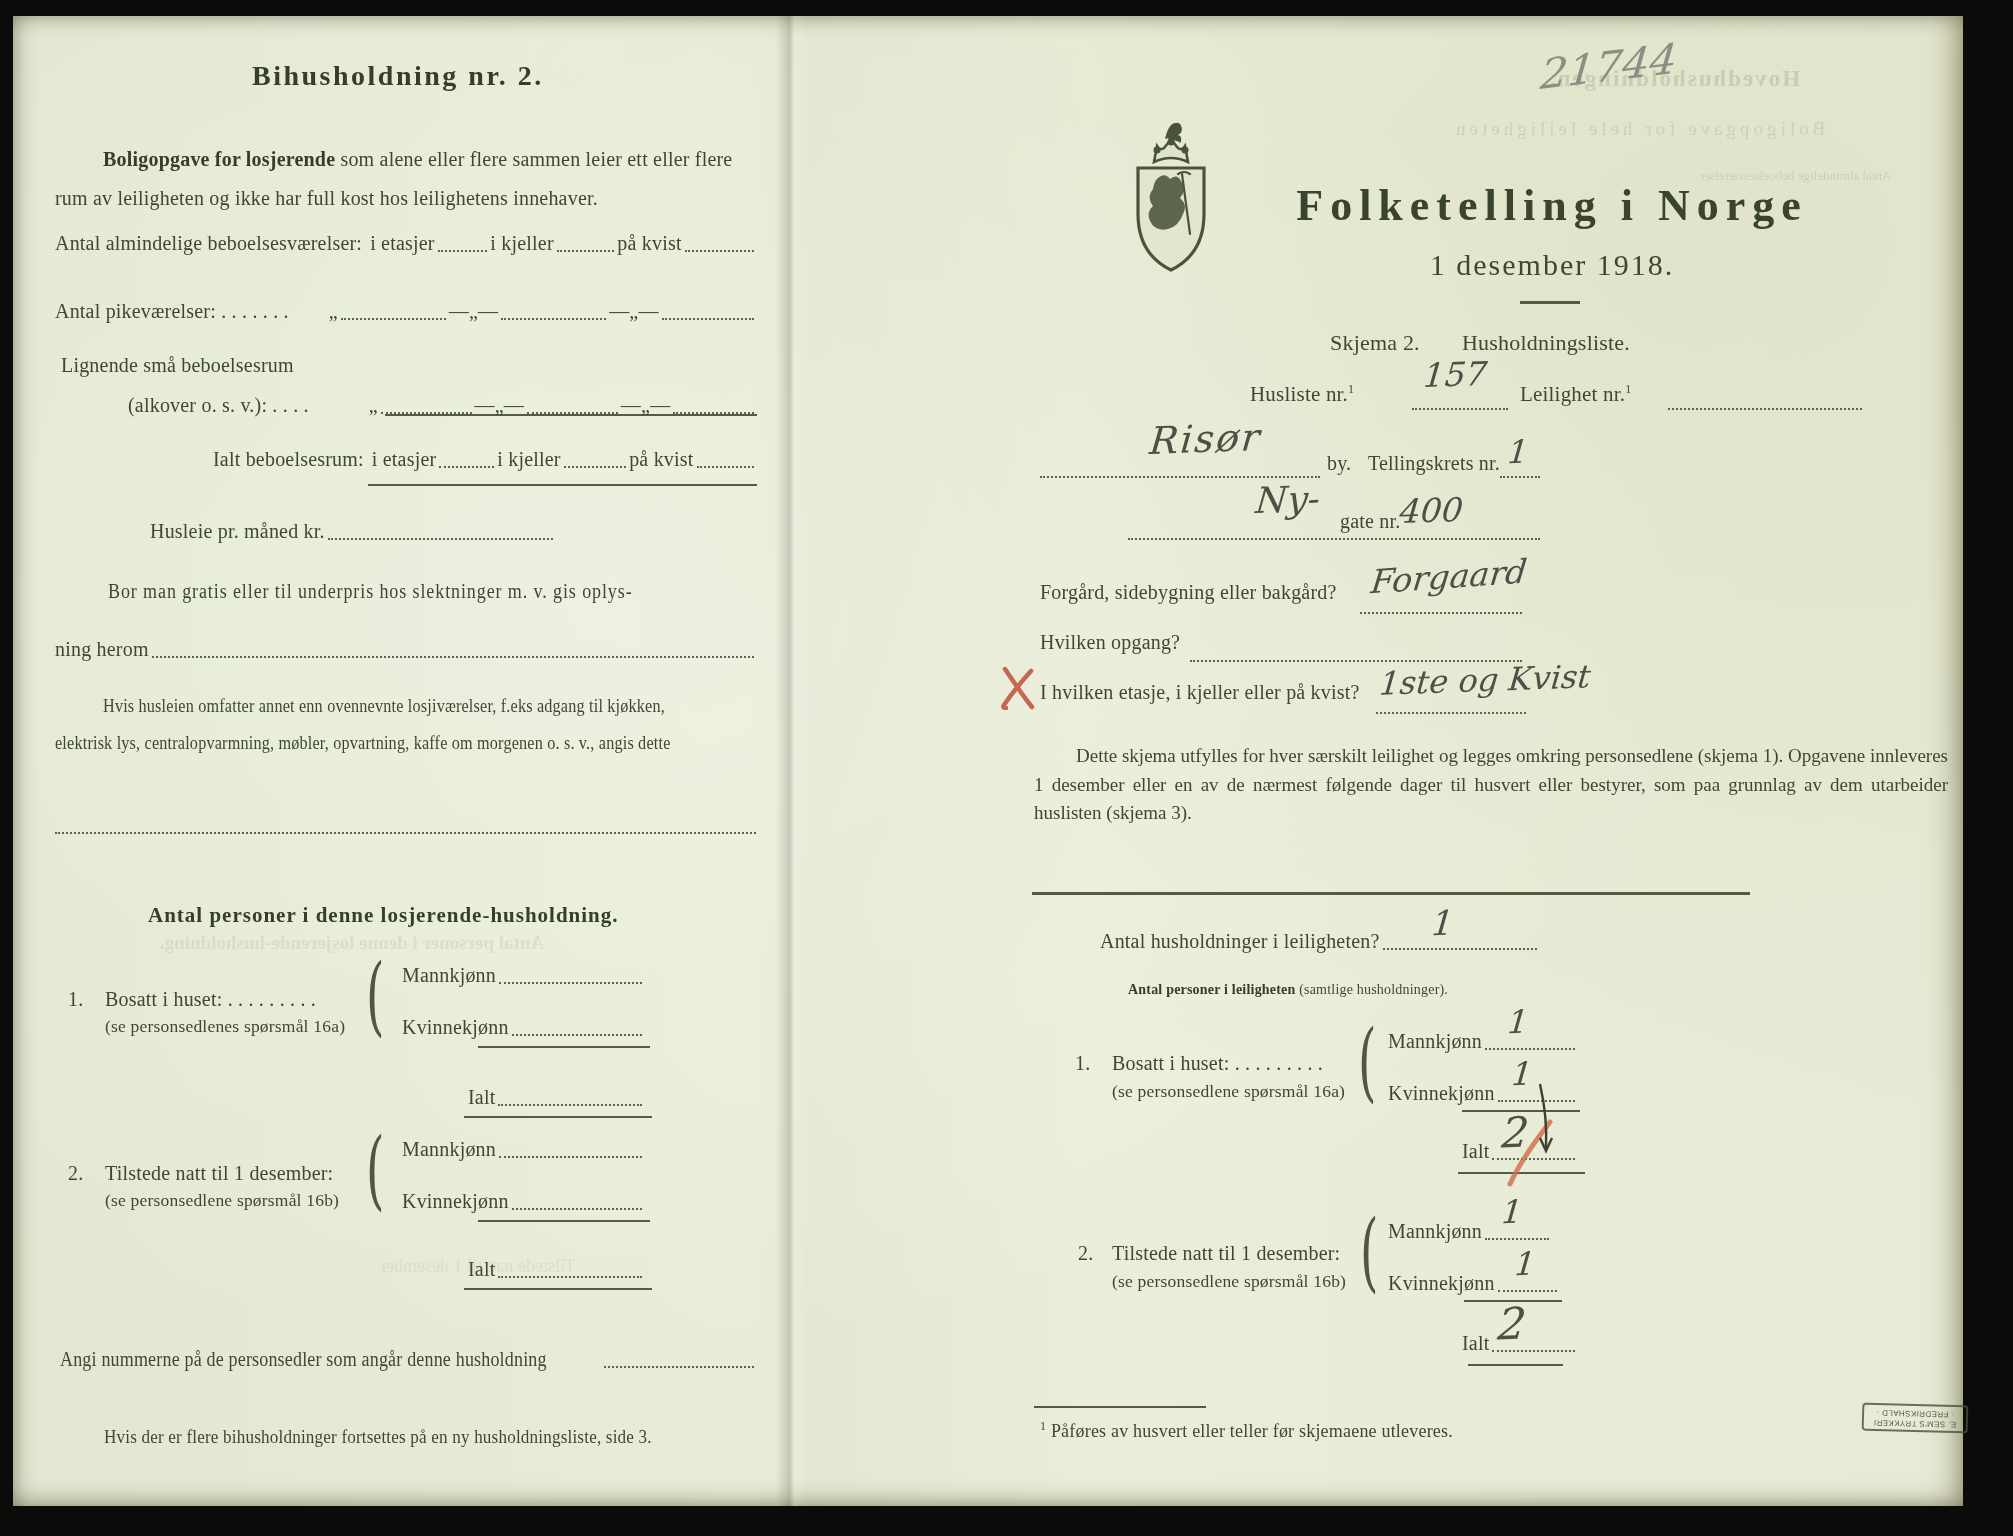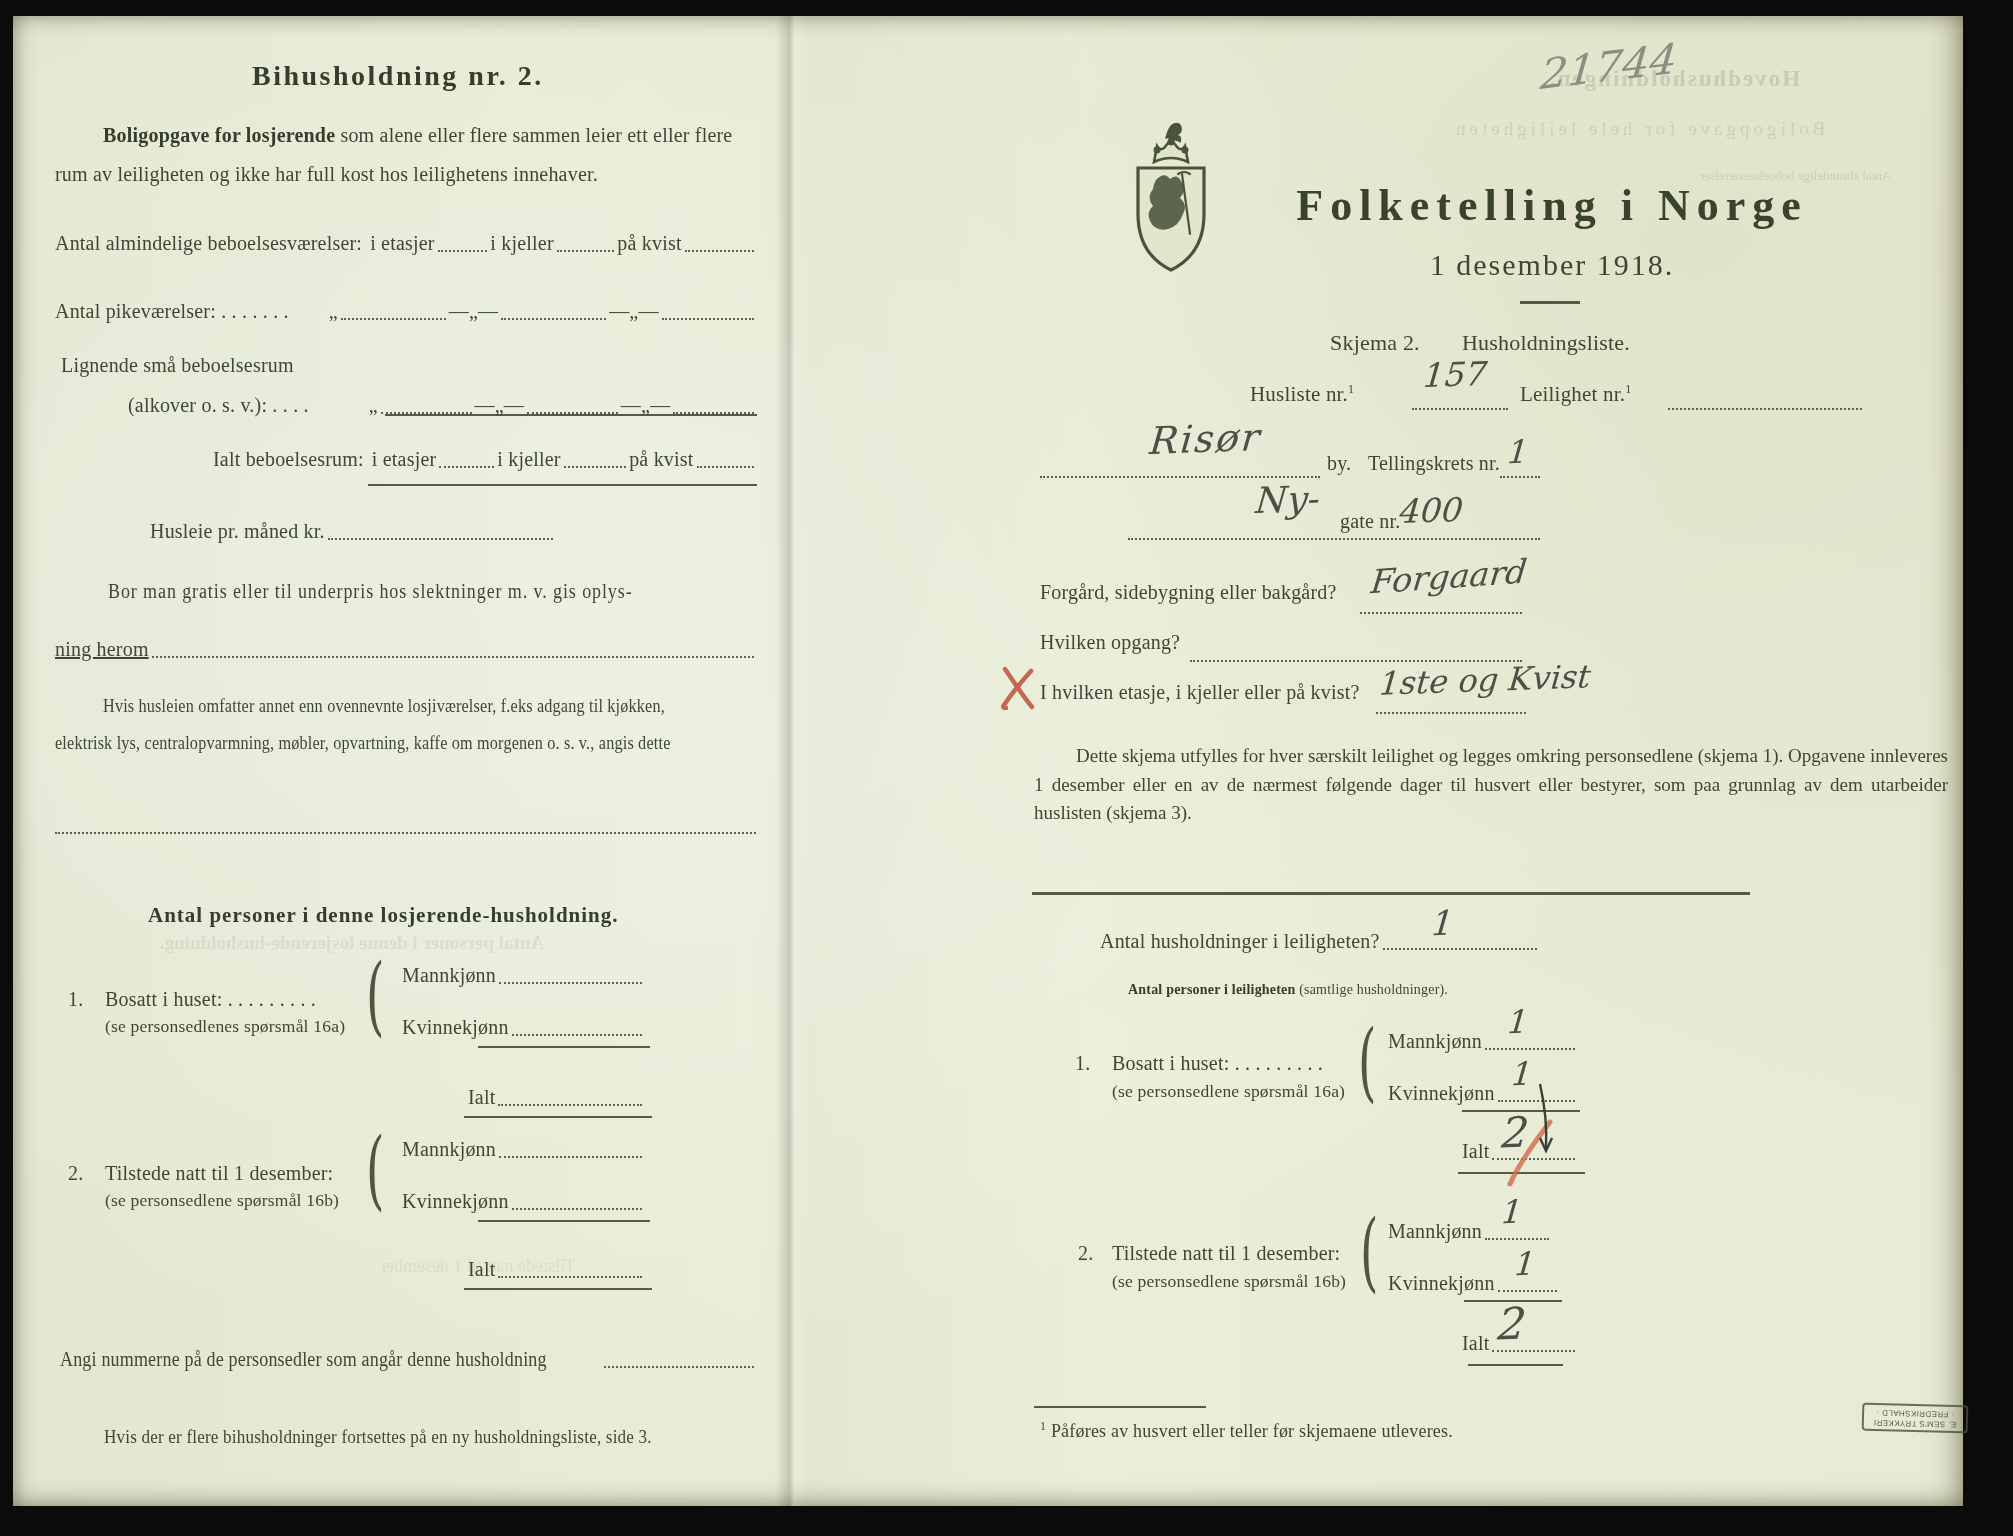"Boligopgave for losjerende som alene" .wrap { margin-top: none -> 24px }
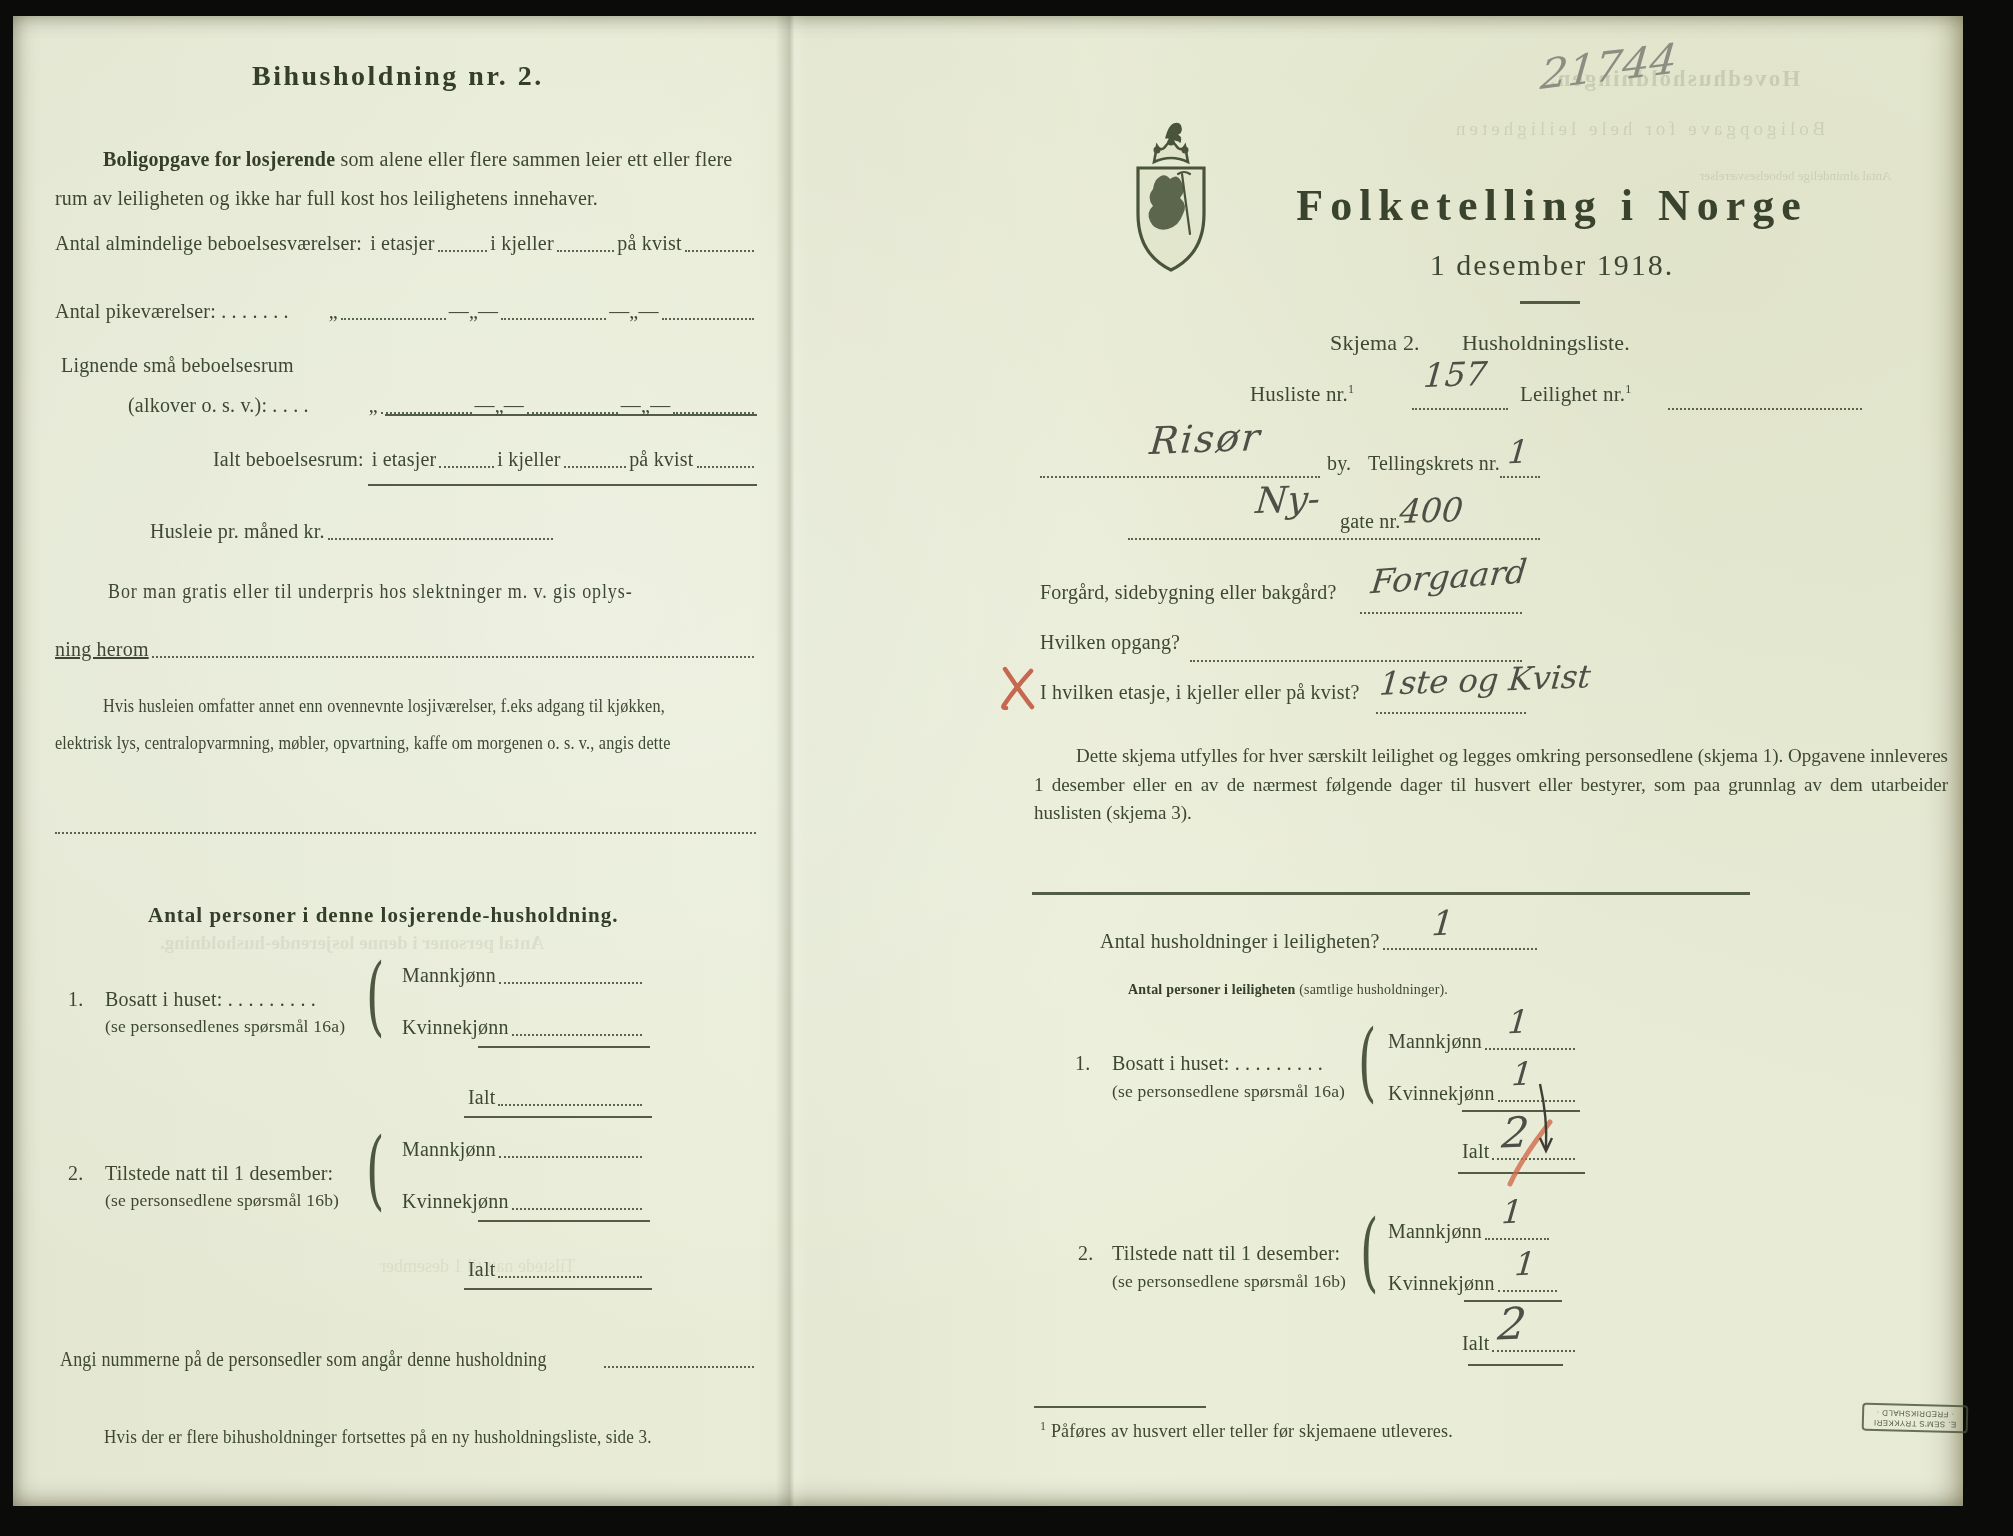"ning herom" span.t { text-decoration: underline -> none }
